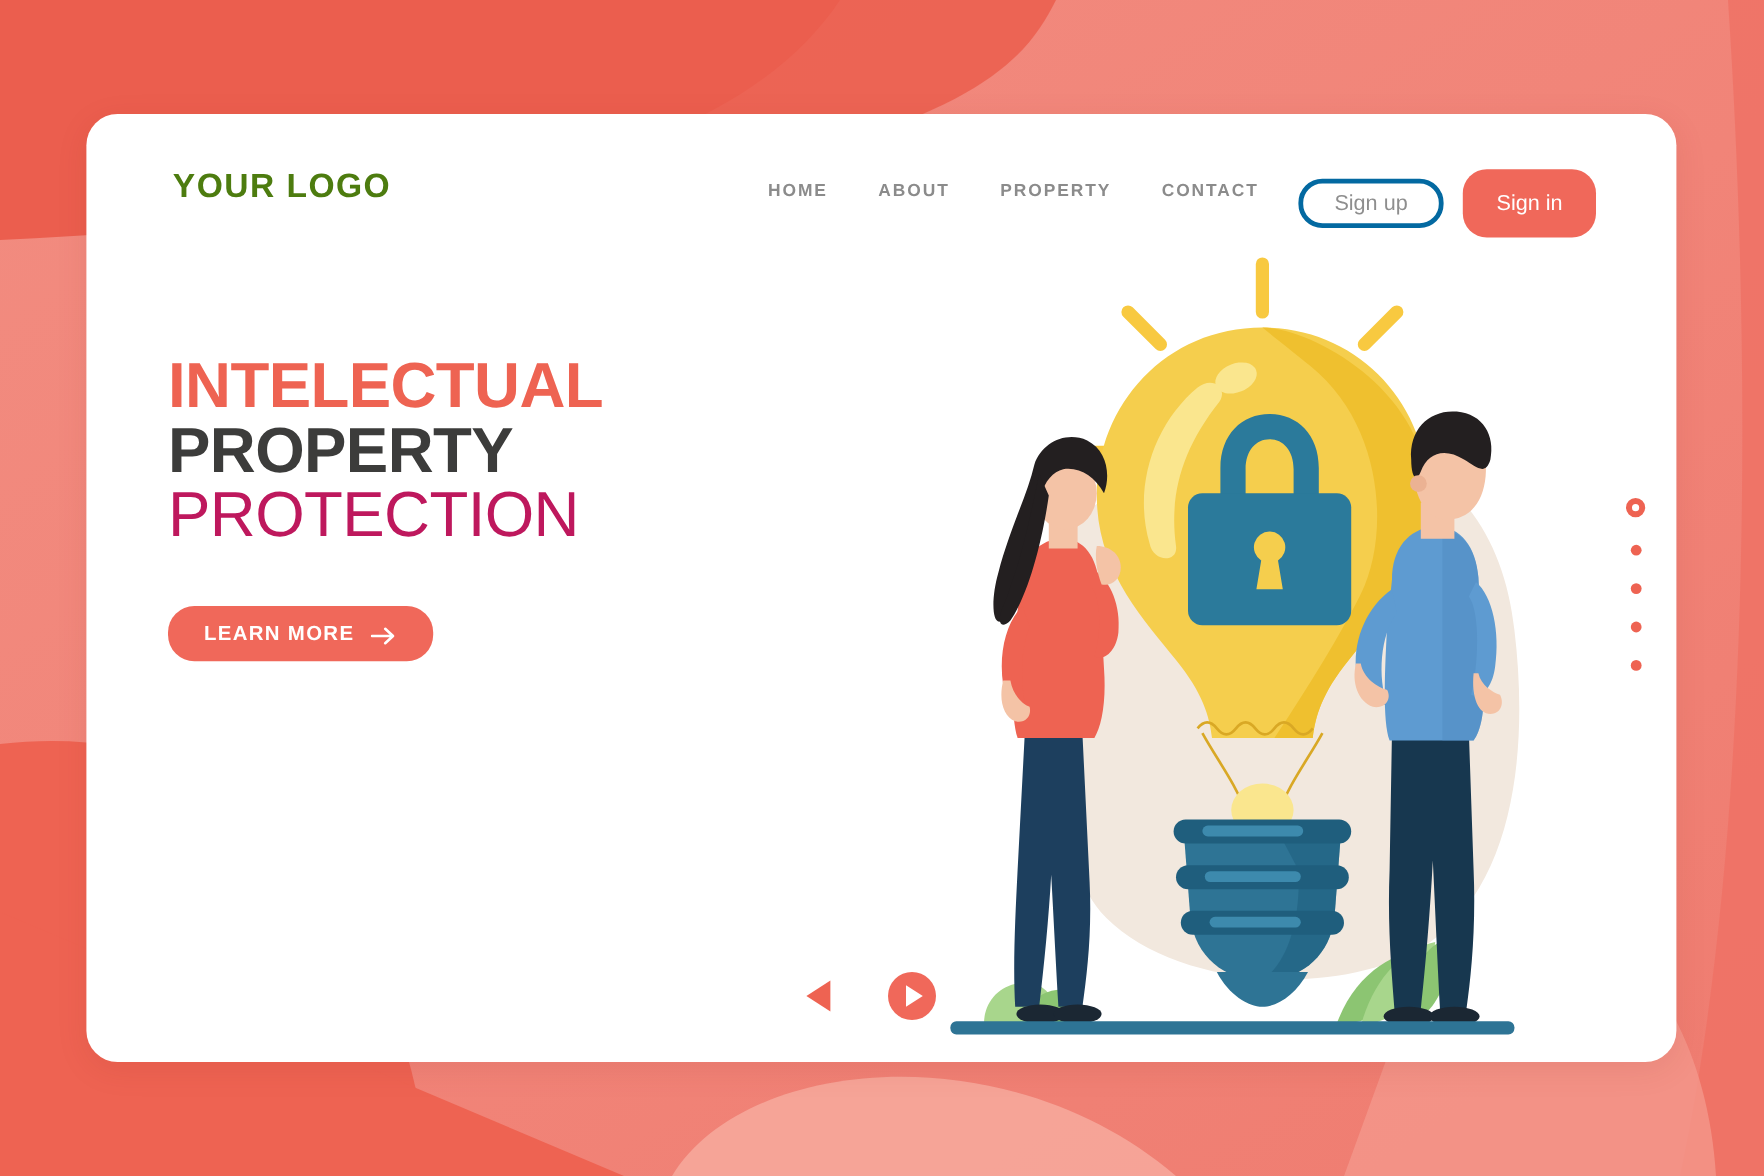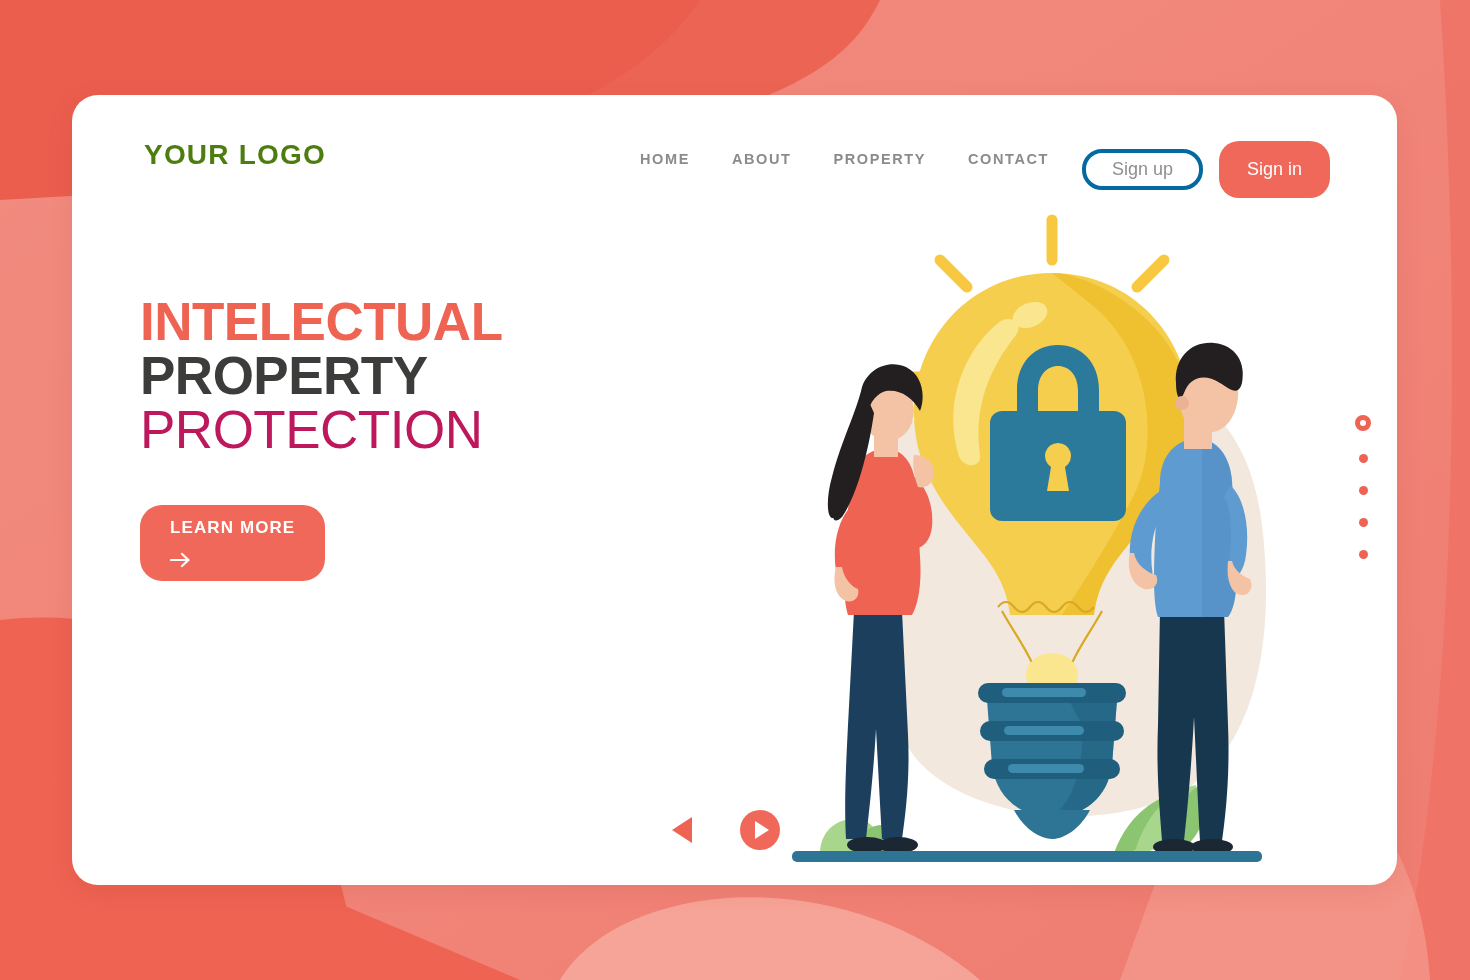"LEARN MORE" #learn-more { align-items: flex-start -> flex-end; flex-direction: column -> none }
